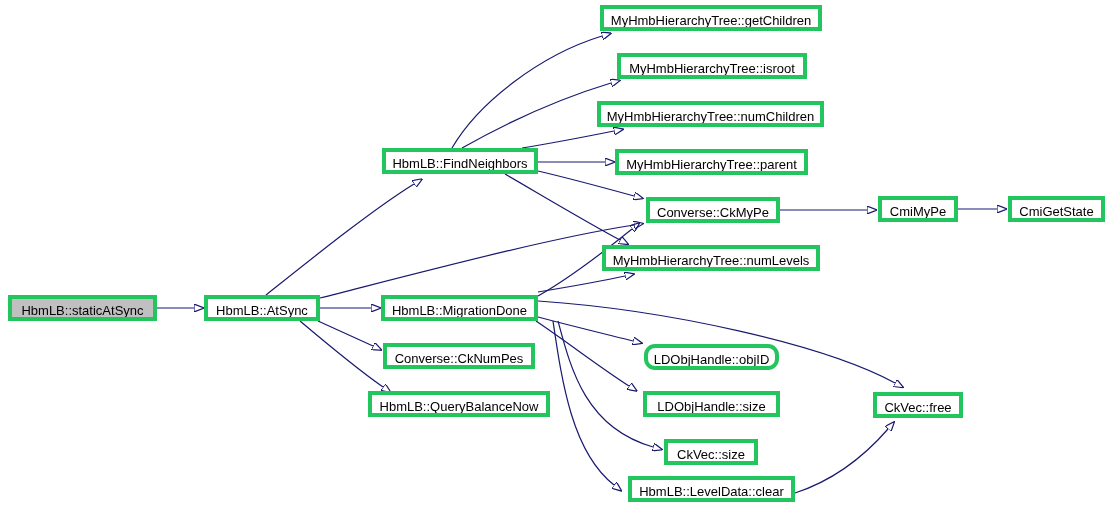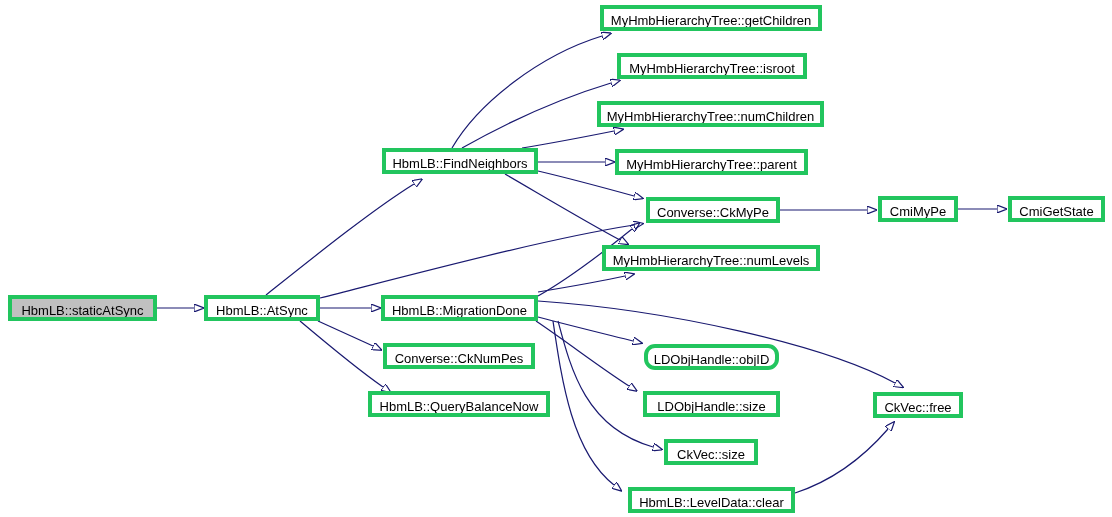"HbmLB::LevelData::clear" div.node { top: 487px -> 476px }
